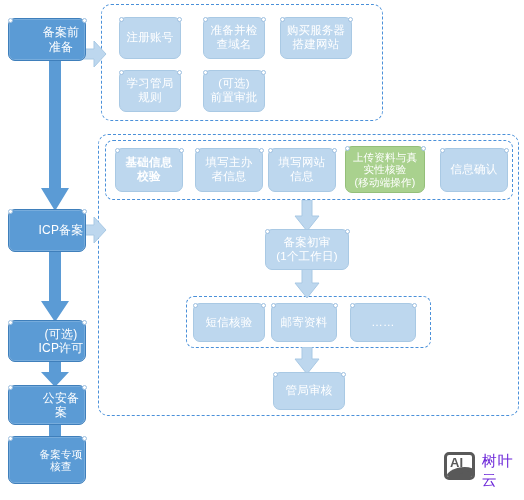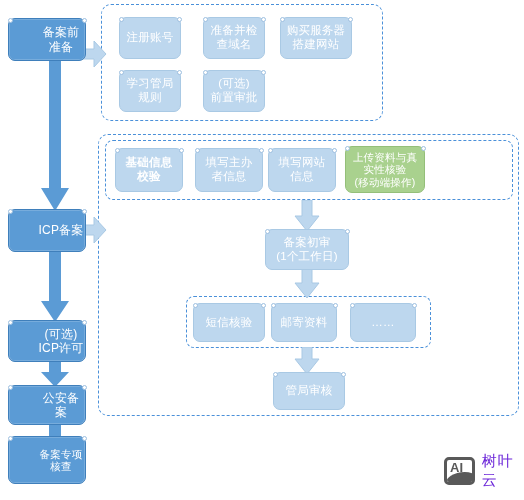"信息确认" div.node { html: none -> <div>信息确认</div> }
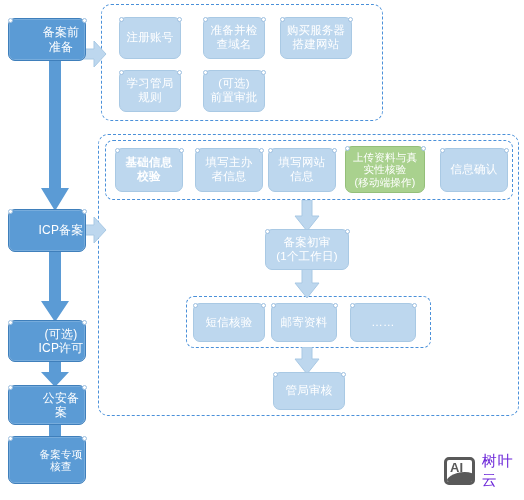"AI" #watermark { align-items: center -> flex-start }
